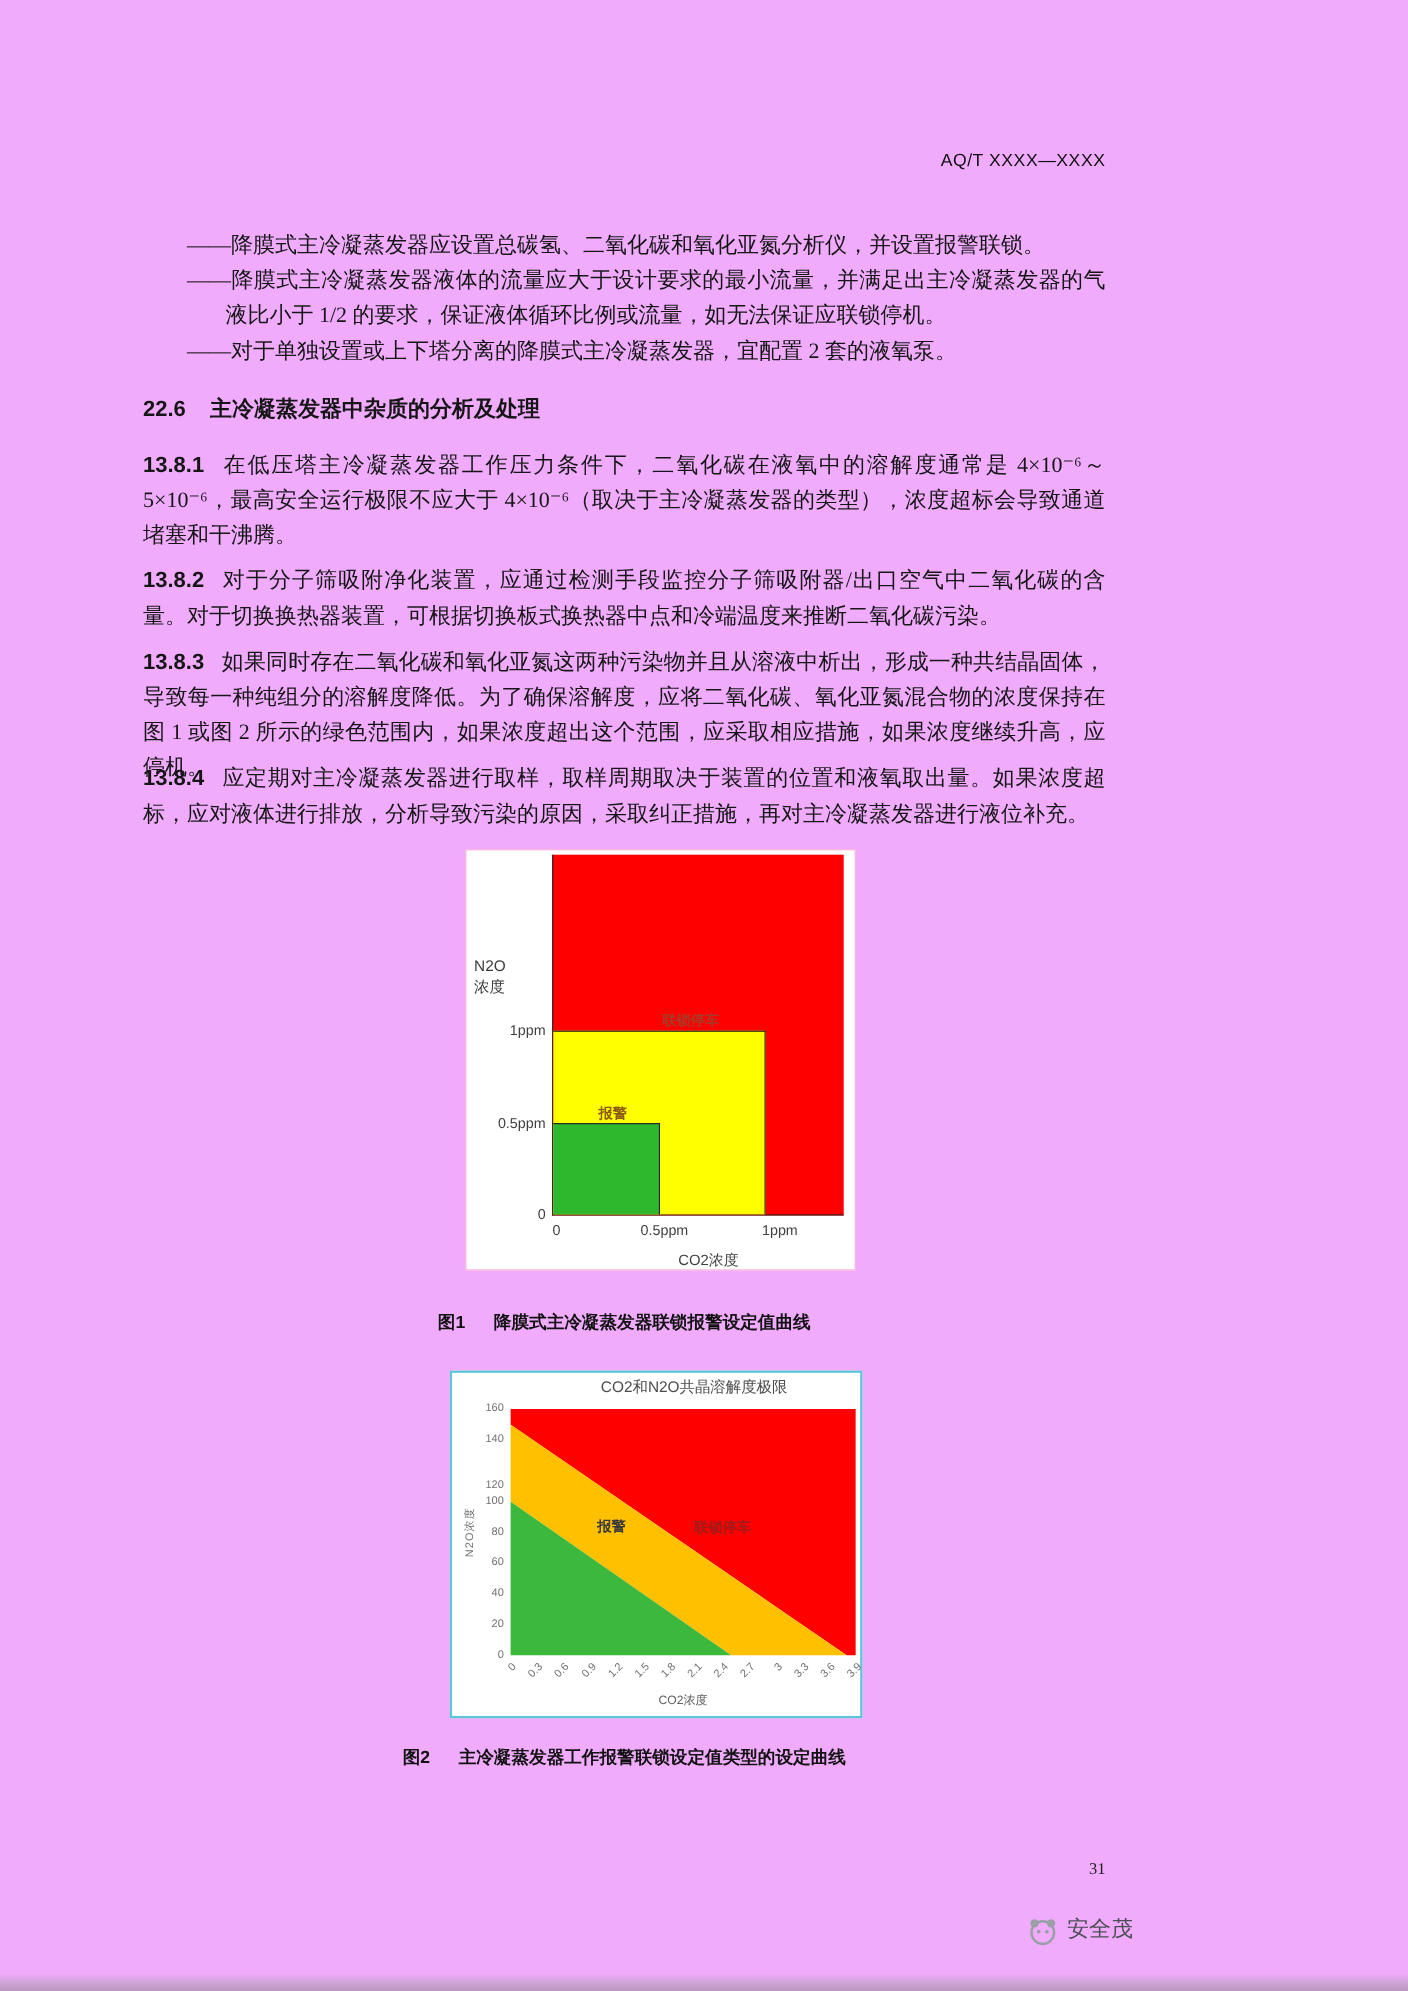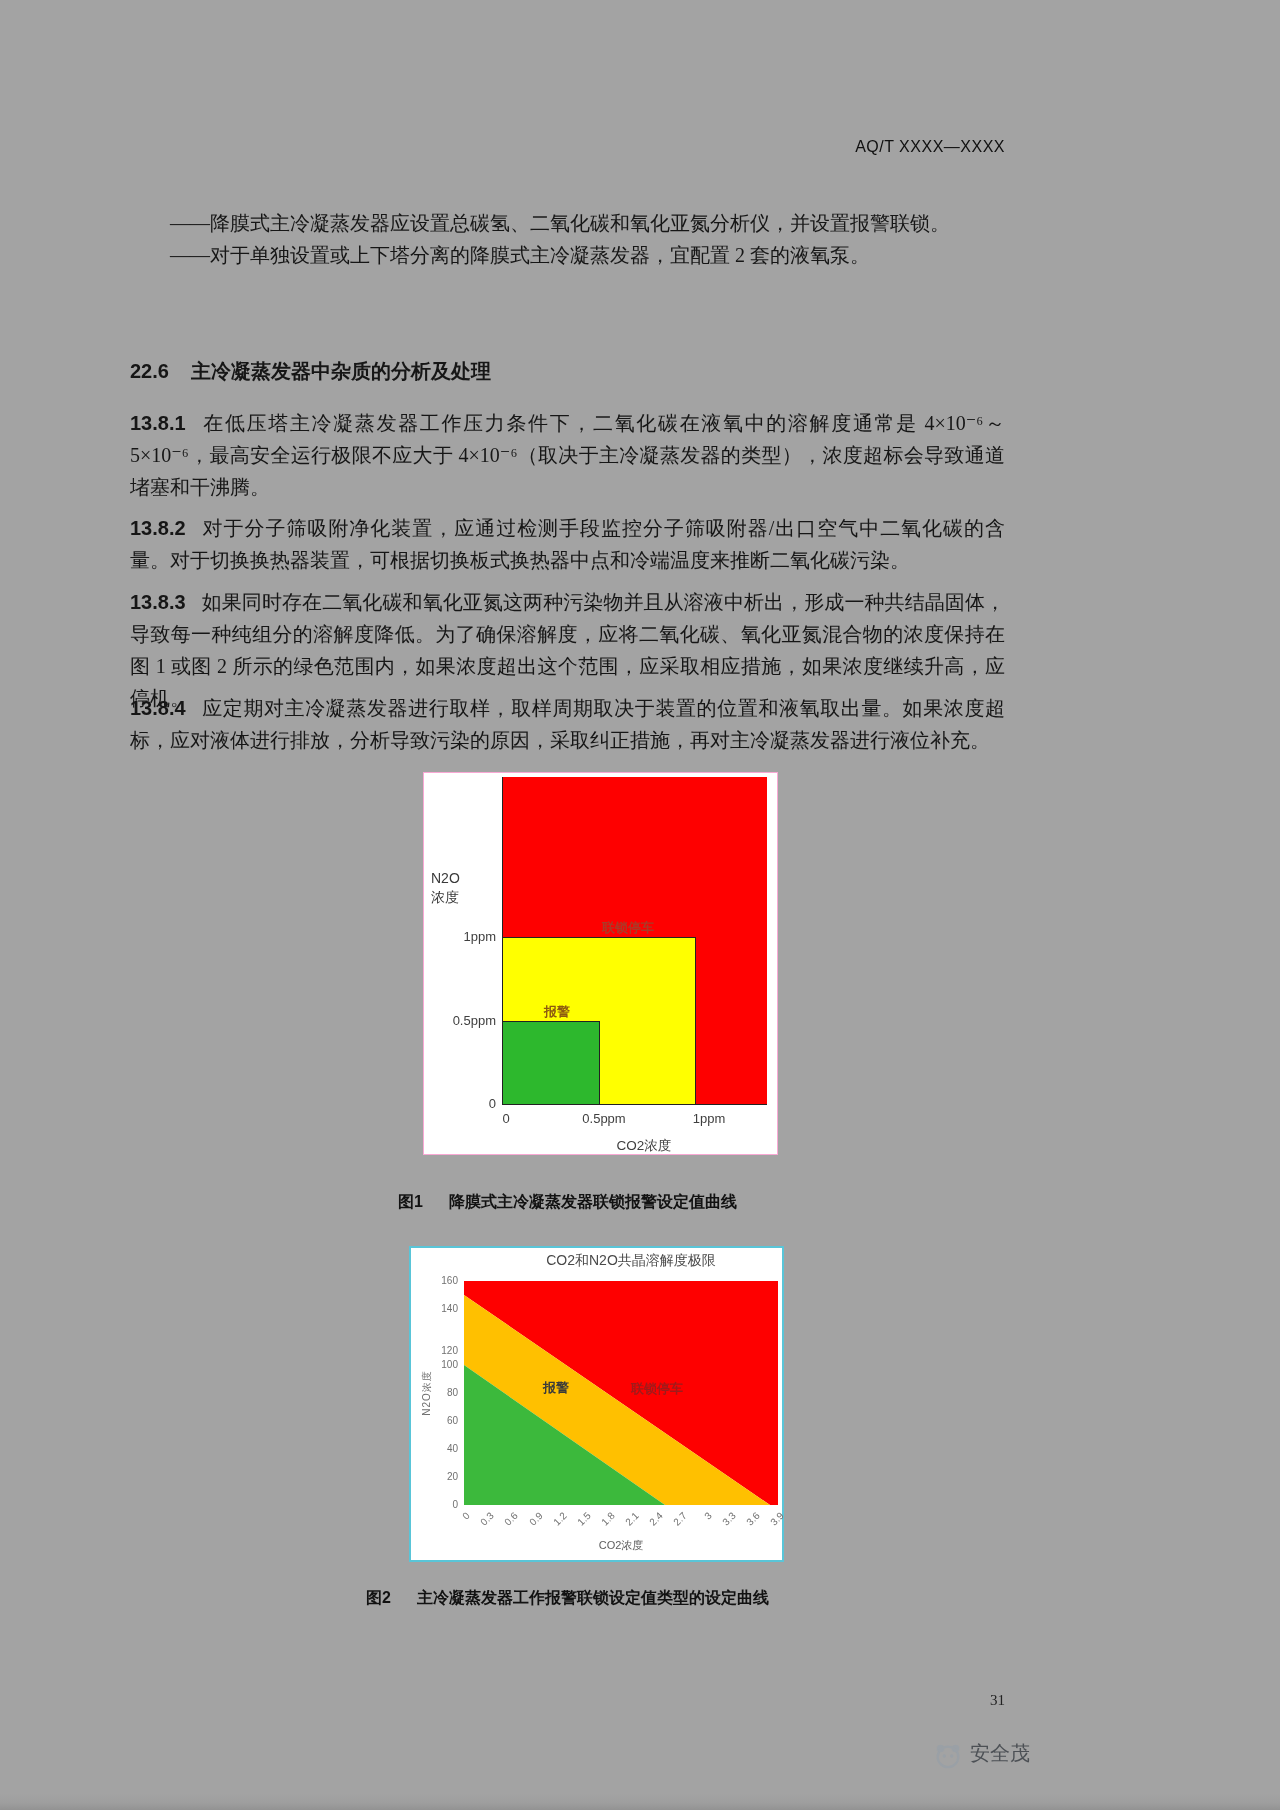"AQ/T XXXX—XXXX" #page { background: #a3a3a3 -> #f0abfc }
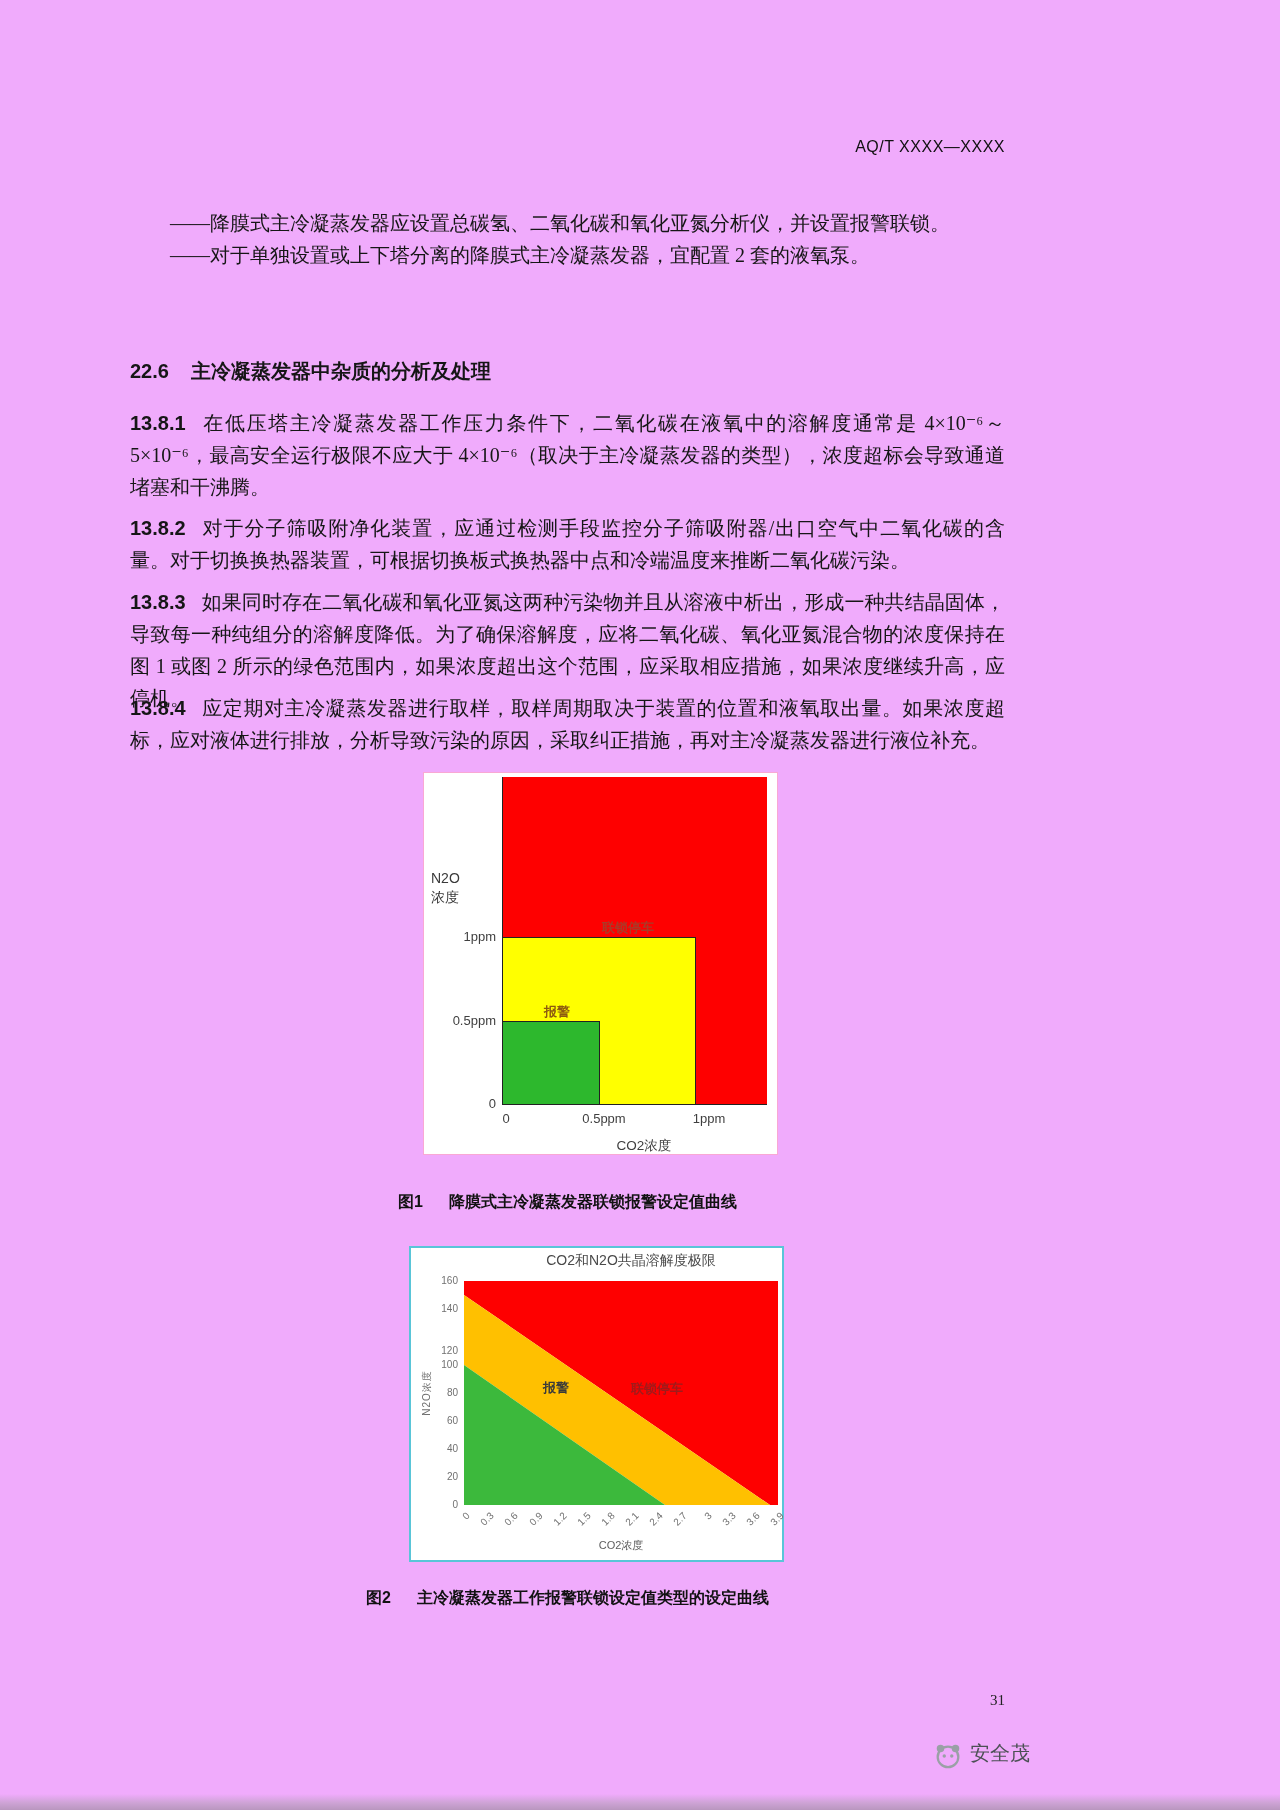"——降膜式主冷凝蒸发器液体的流量应大于设计要求的最小流量，并满足出主冷凝蒸发器的" div.bullet { html: none -> <div>——降膜式主冷凝蒸发器液体的流量应大于设计要求的最小流量，并满足出主冷凝蒸发器的气液比小于 1/2 的要求，保证液体循环比例或流量，如无法保证应联锁停机。</div> }
